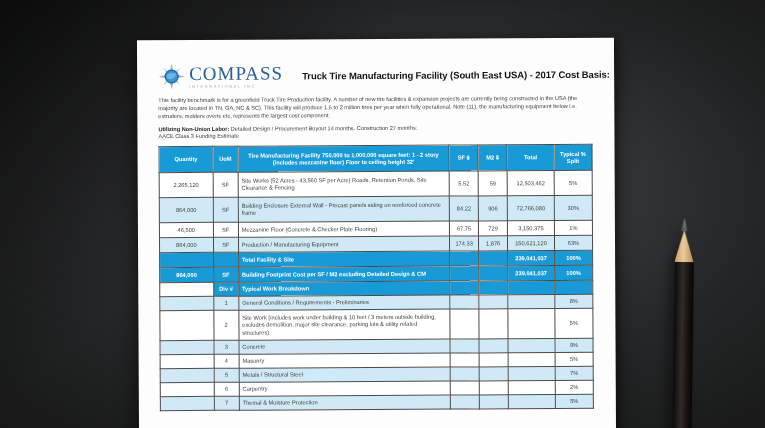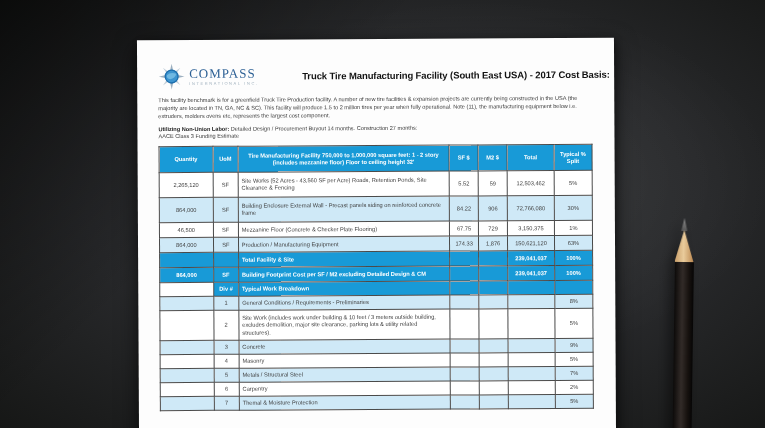"COMPASS" .logo-wordmark { font-size: 13px -> 19px }
